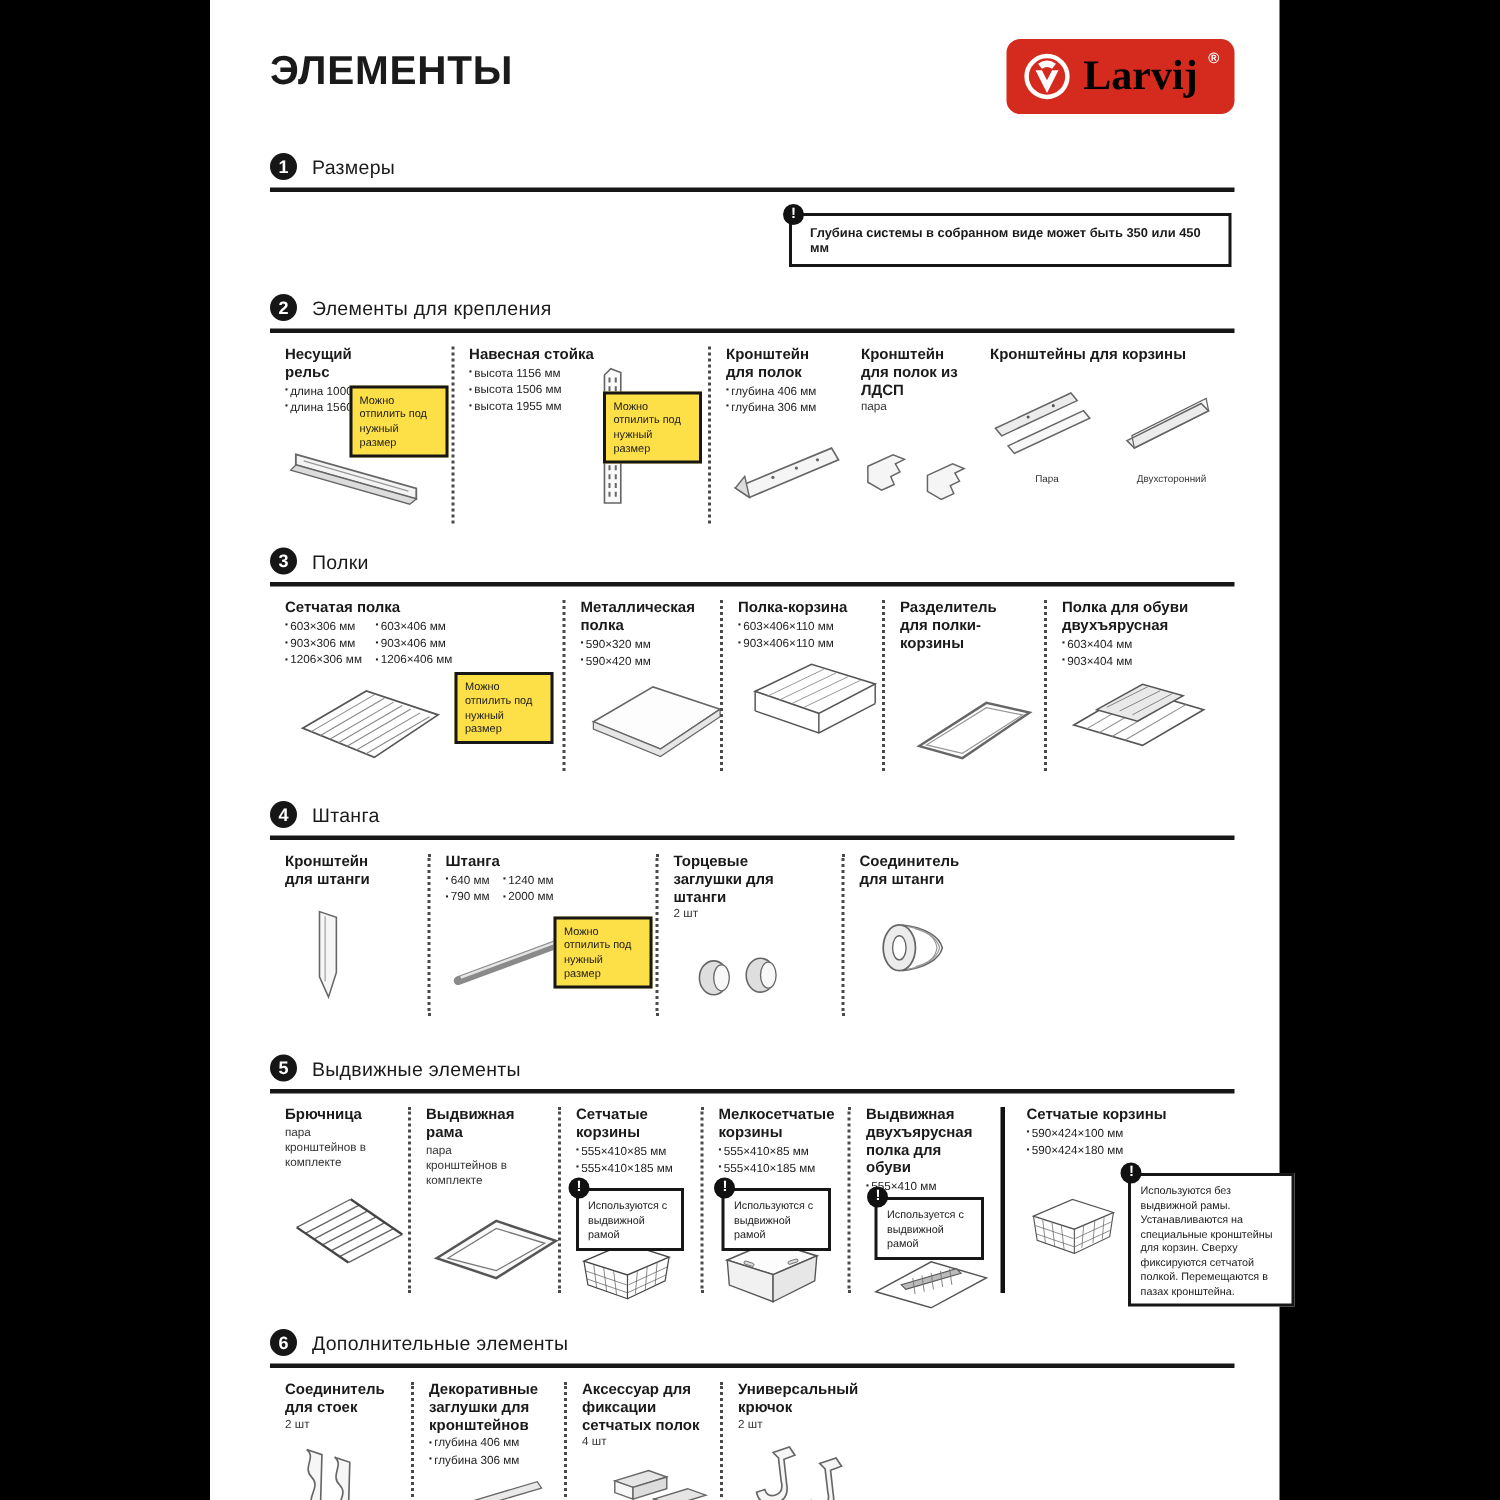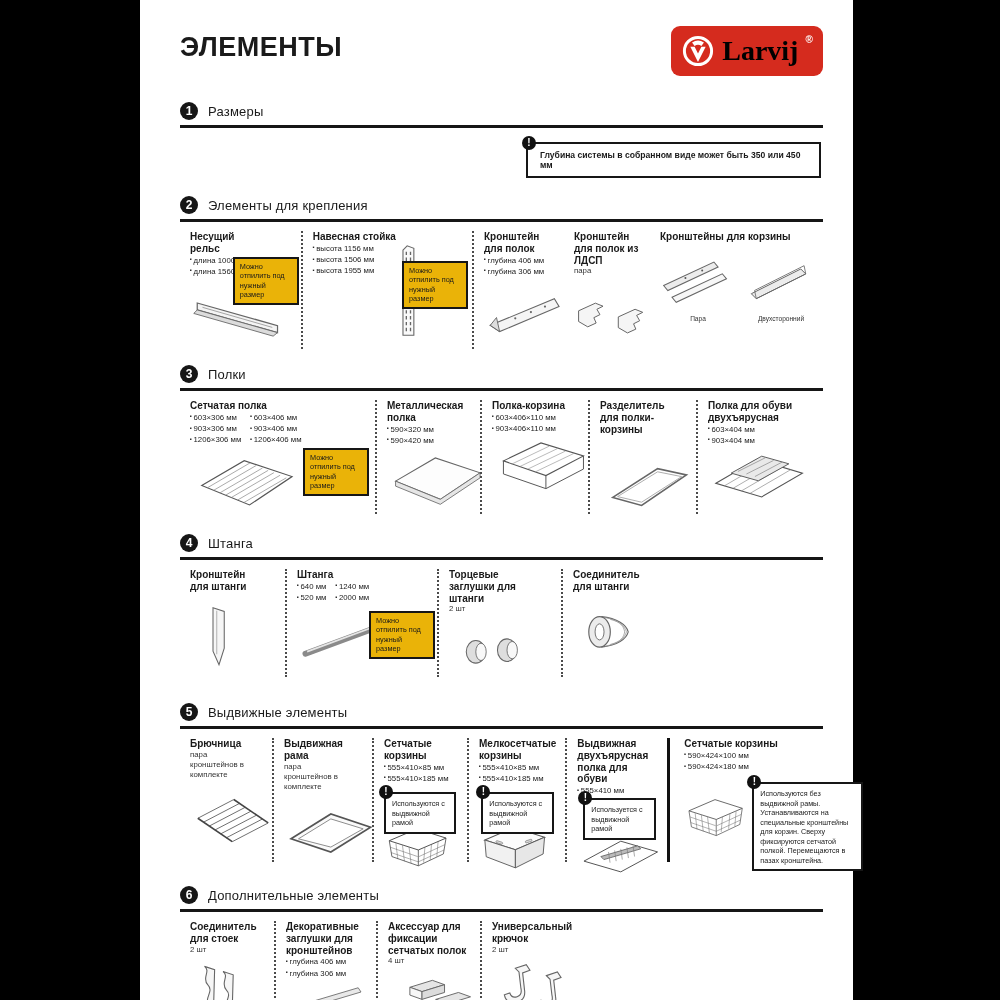"Можно отпилить под нужный размер" .cut-note { background: #eab308 -> #fde047 }
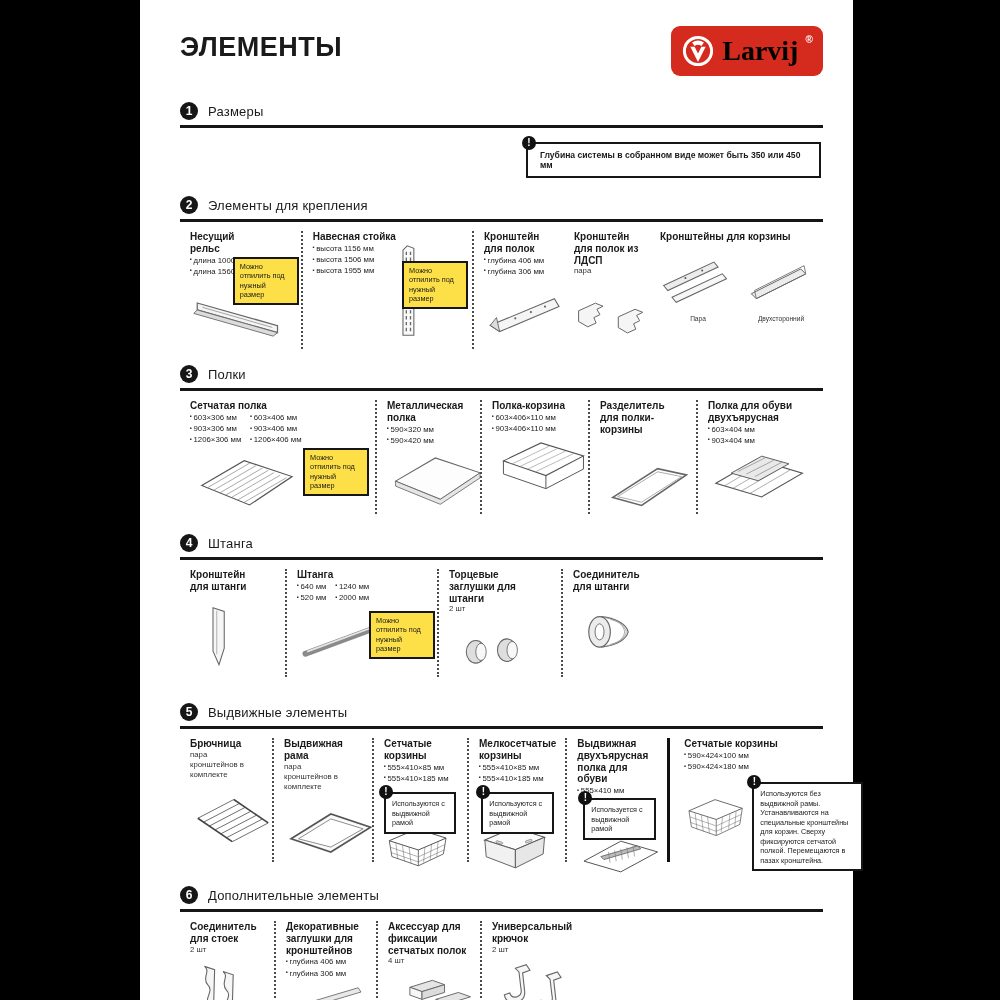"520 мм" span.spec { text: 520 -> 790 }
